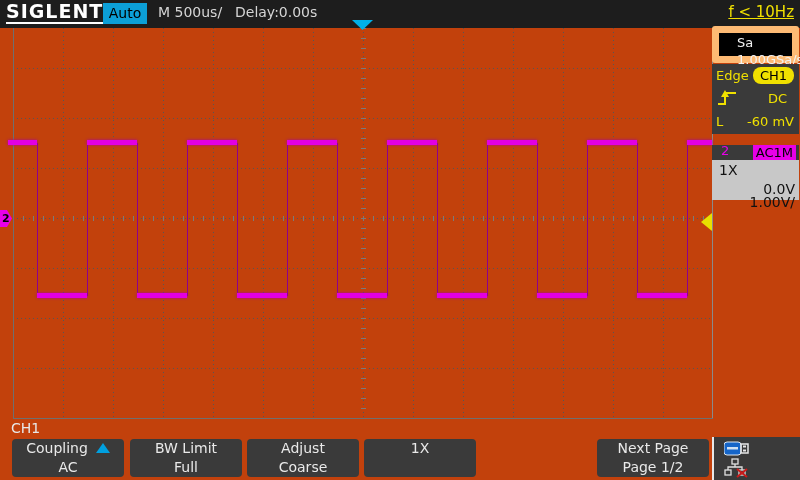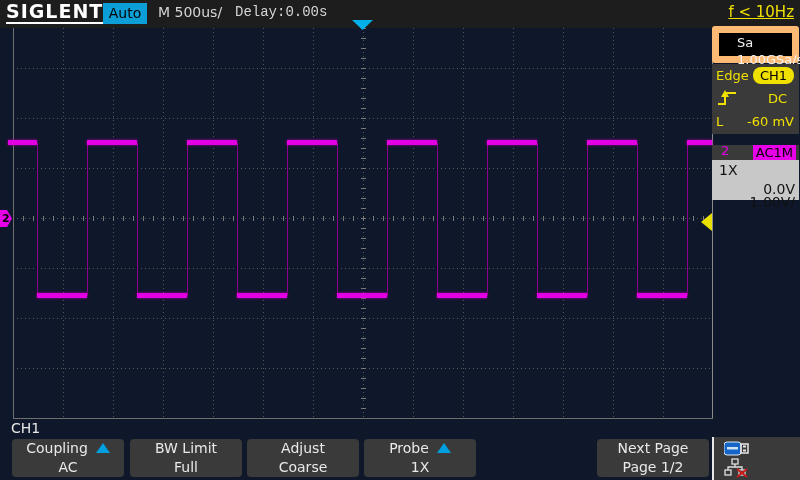"SIGLENT" #scope { background: #0f172a -> #c2410c }
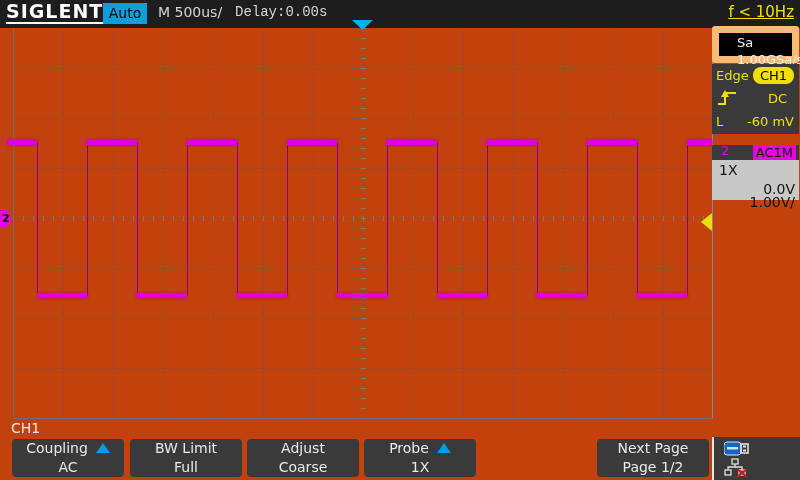"Delay:0.00s" #delay { font-family: Liberation Mono, monospace -> none }
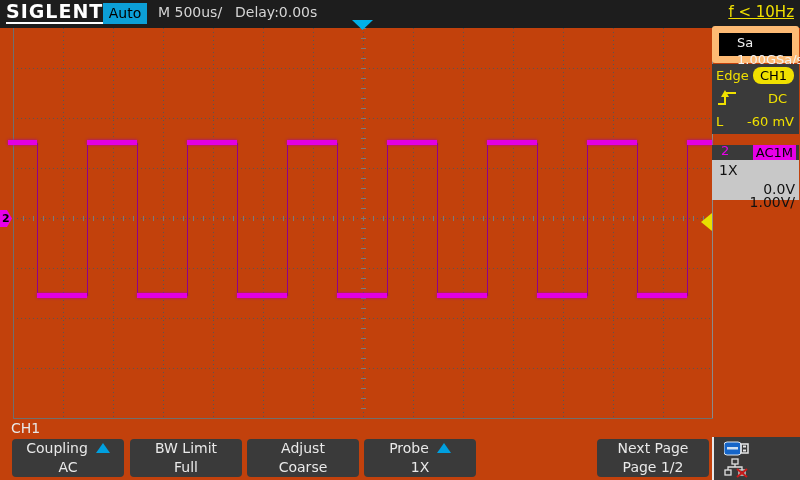"Probe" div { html: <div><span>Probe</span><span></span></div> -> none }
